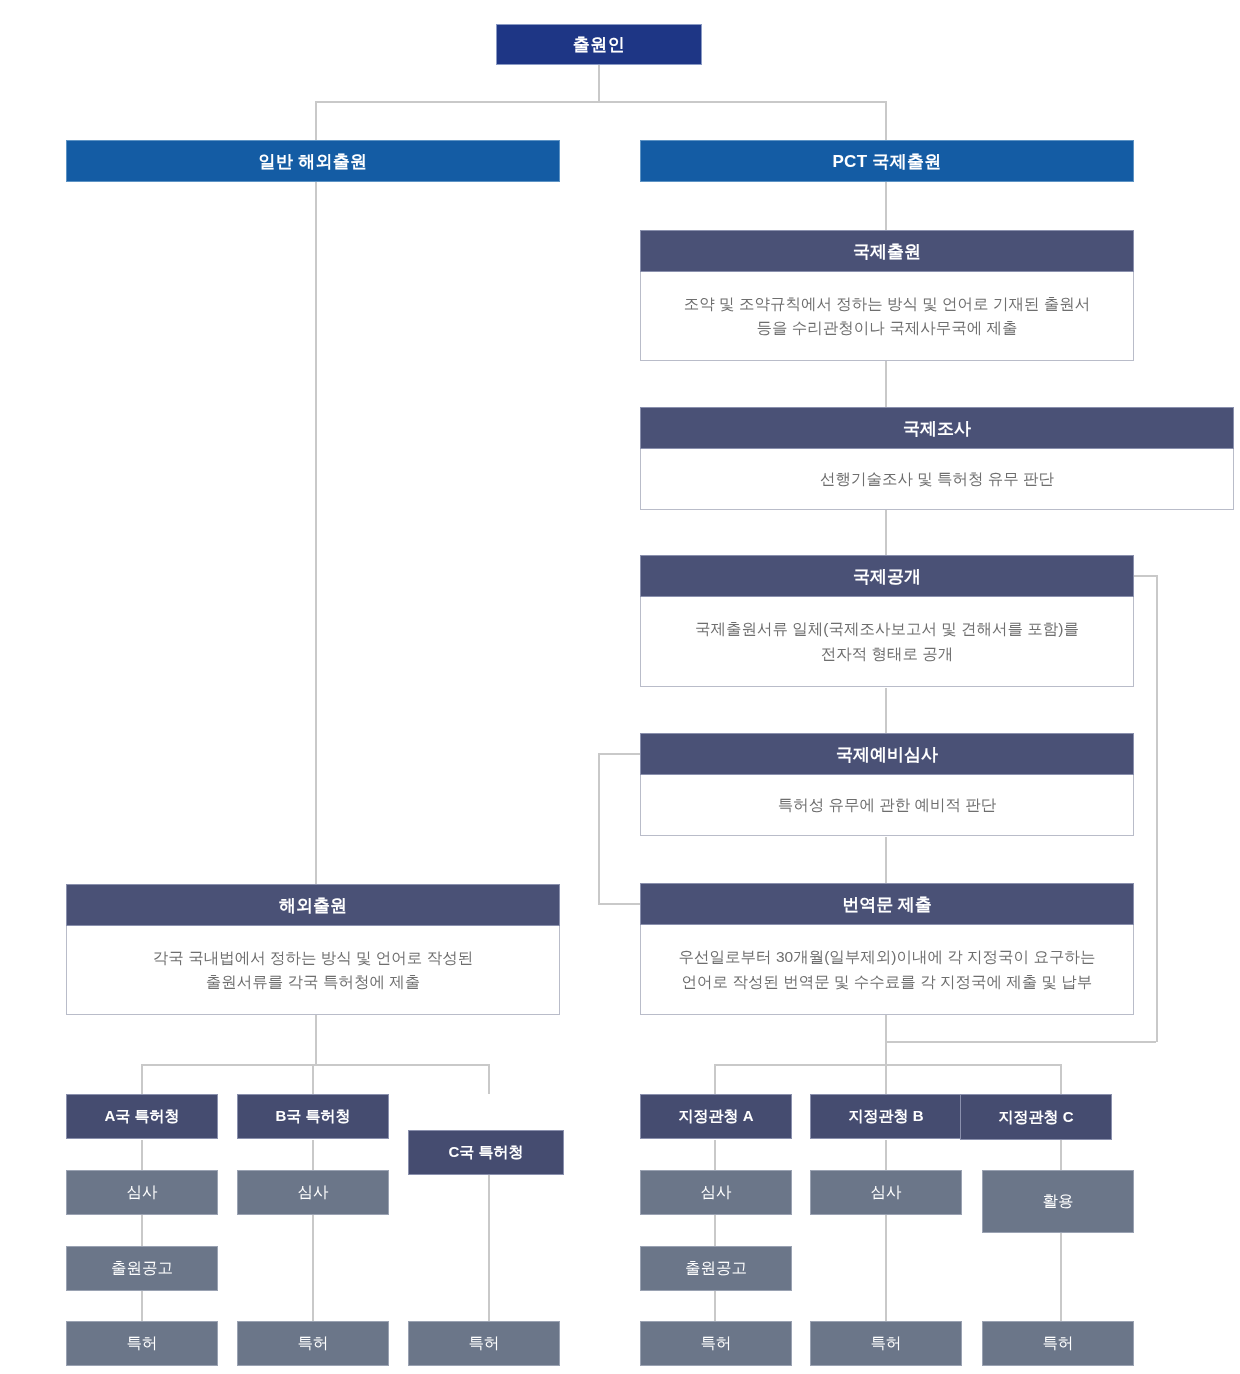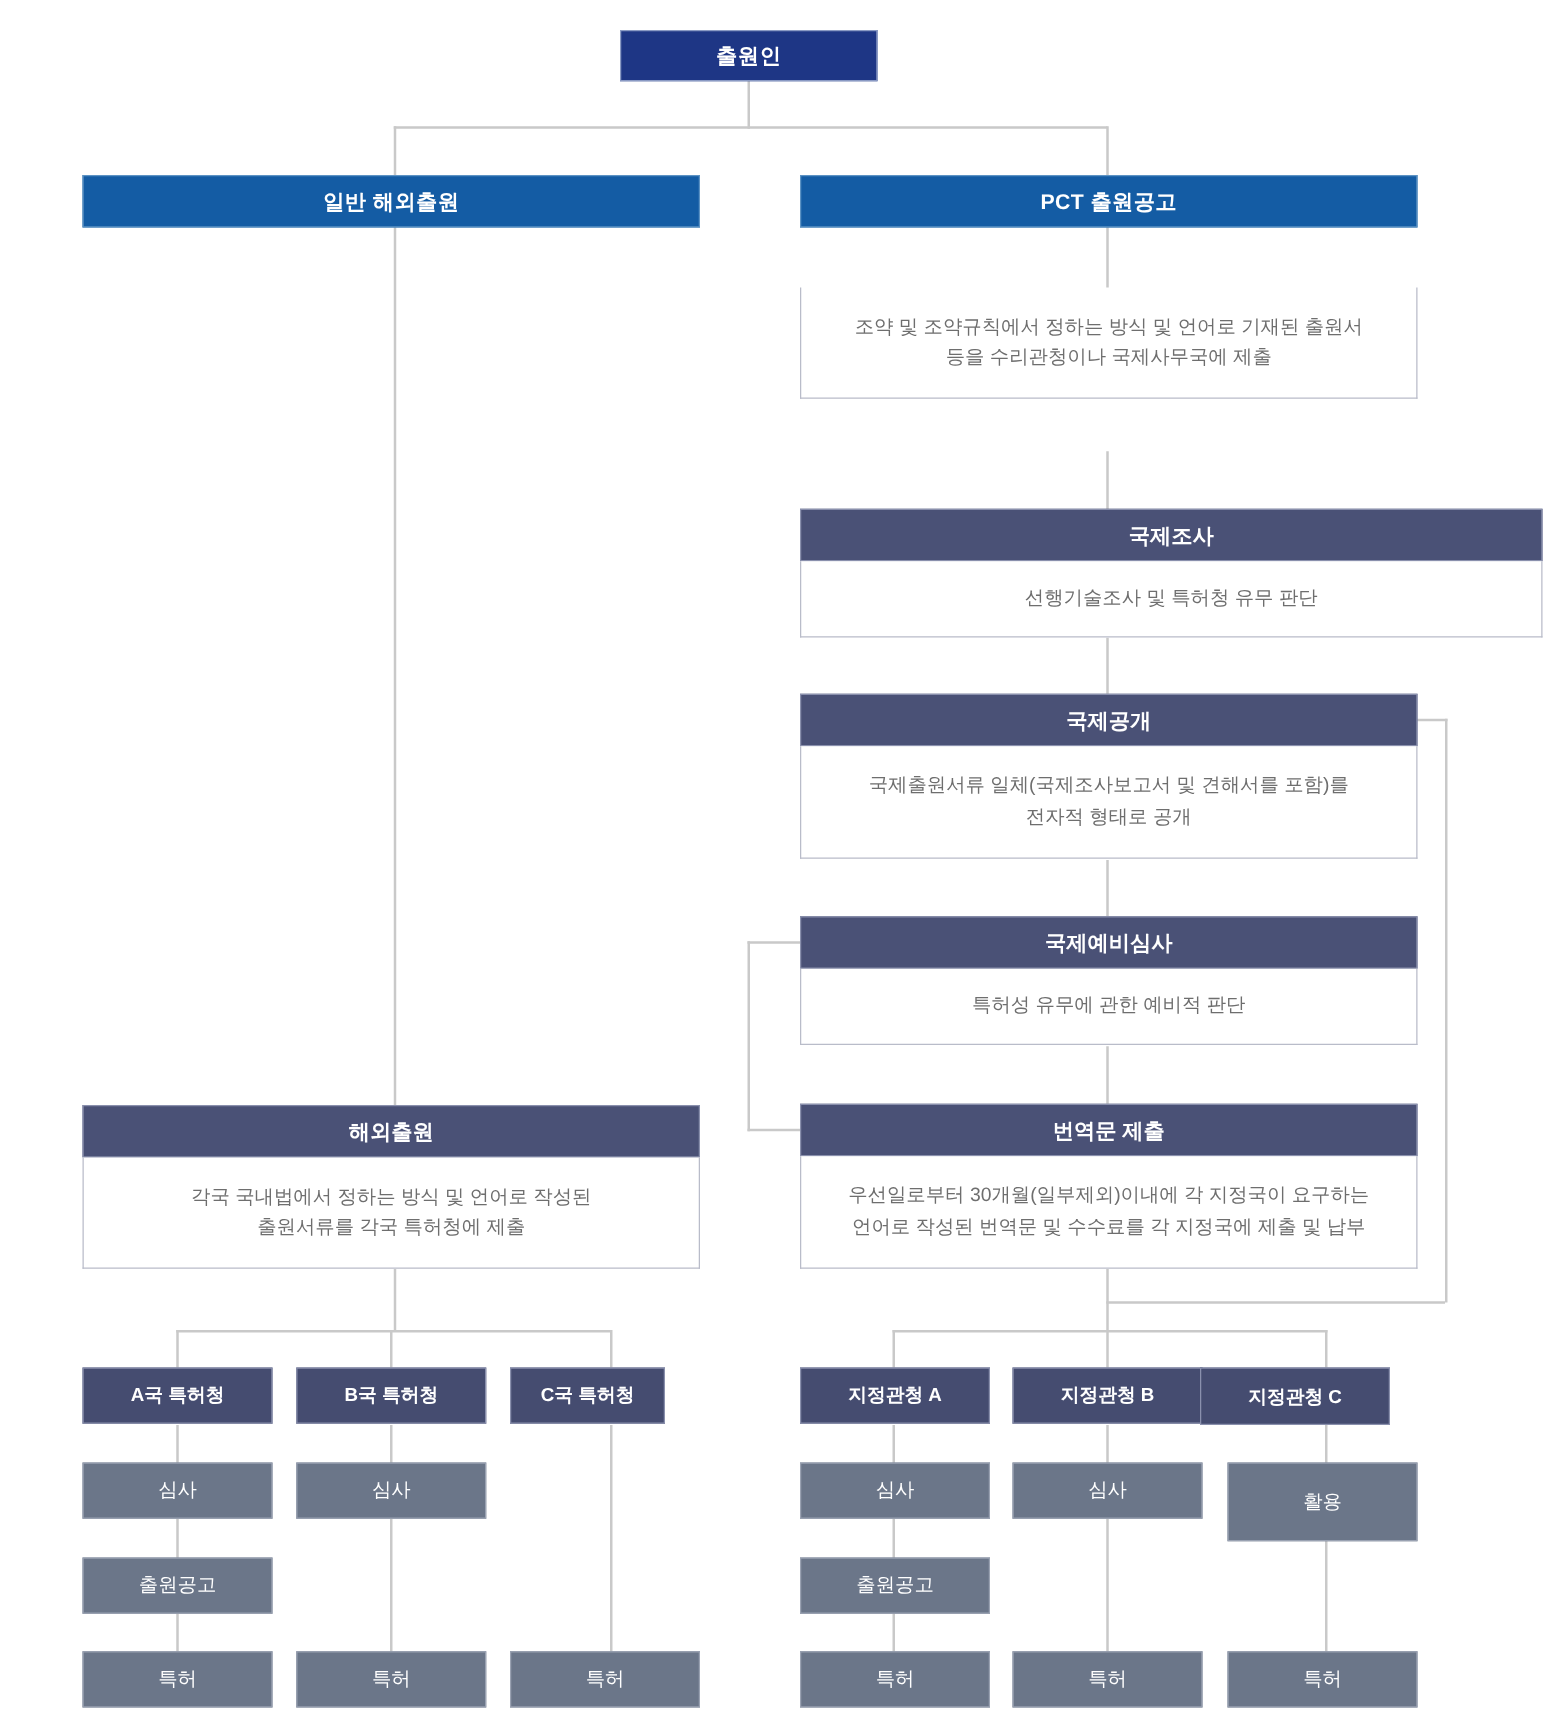"PCT 출원공고" div.box { text: 출원공고 -> 국제출원 }
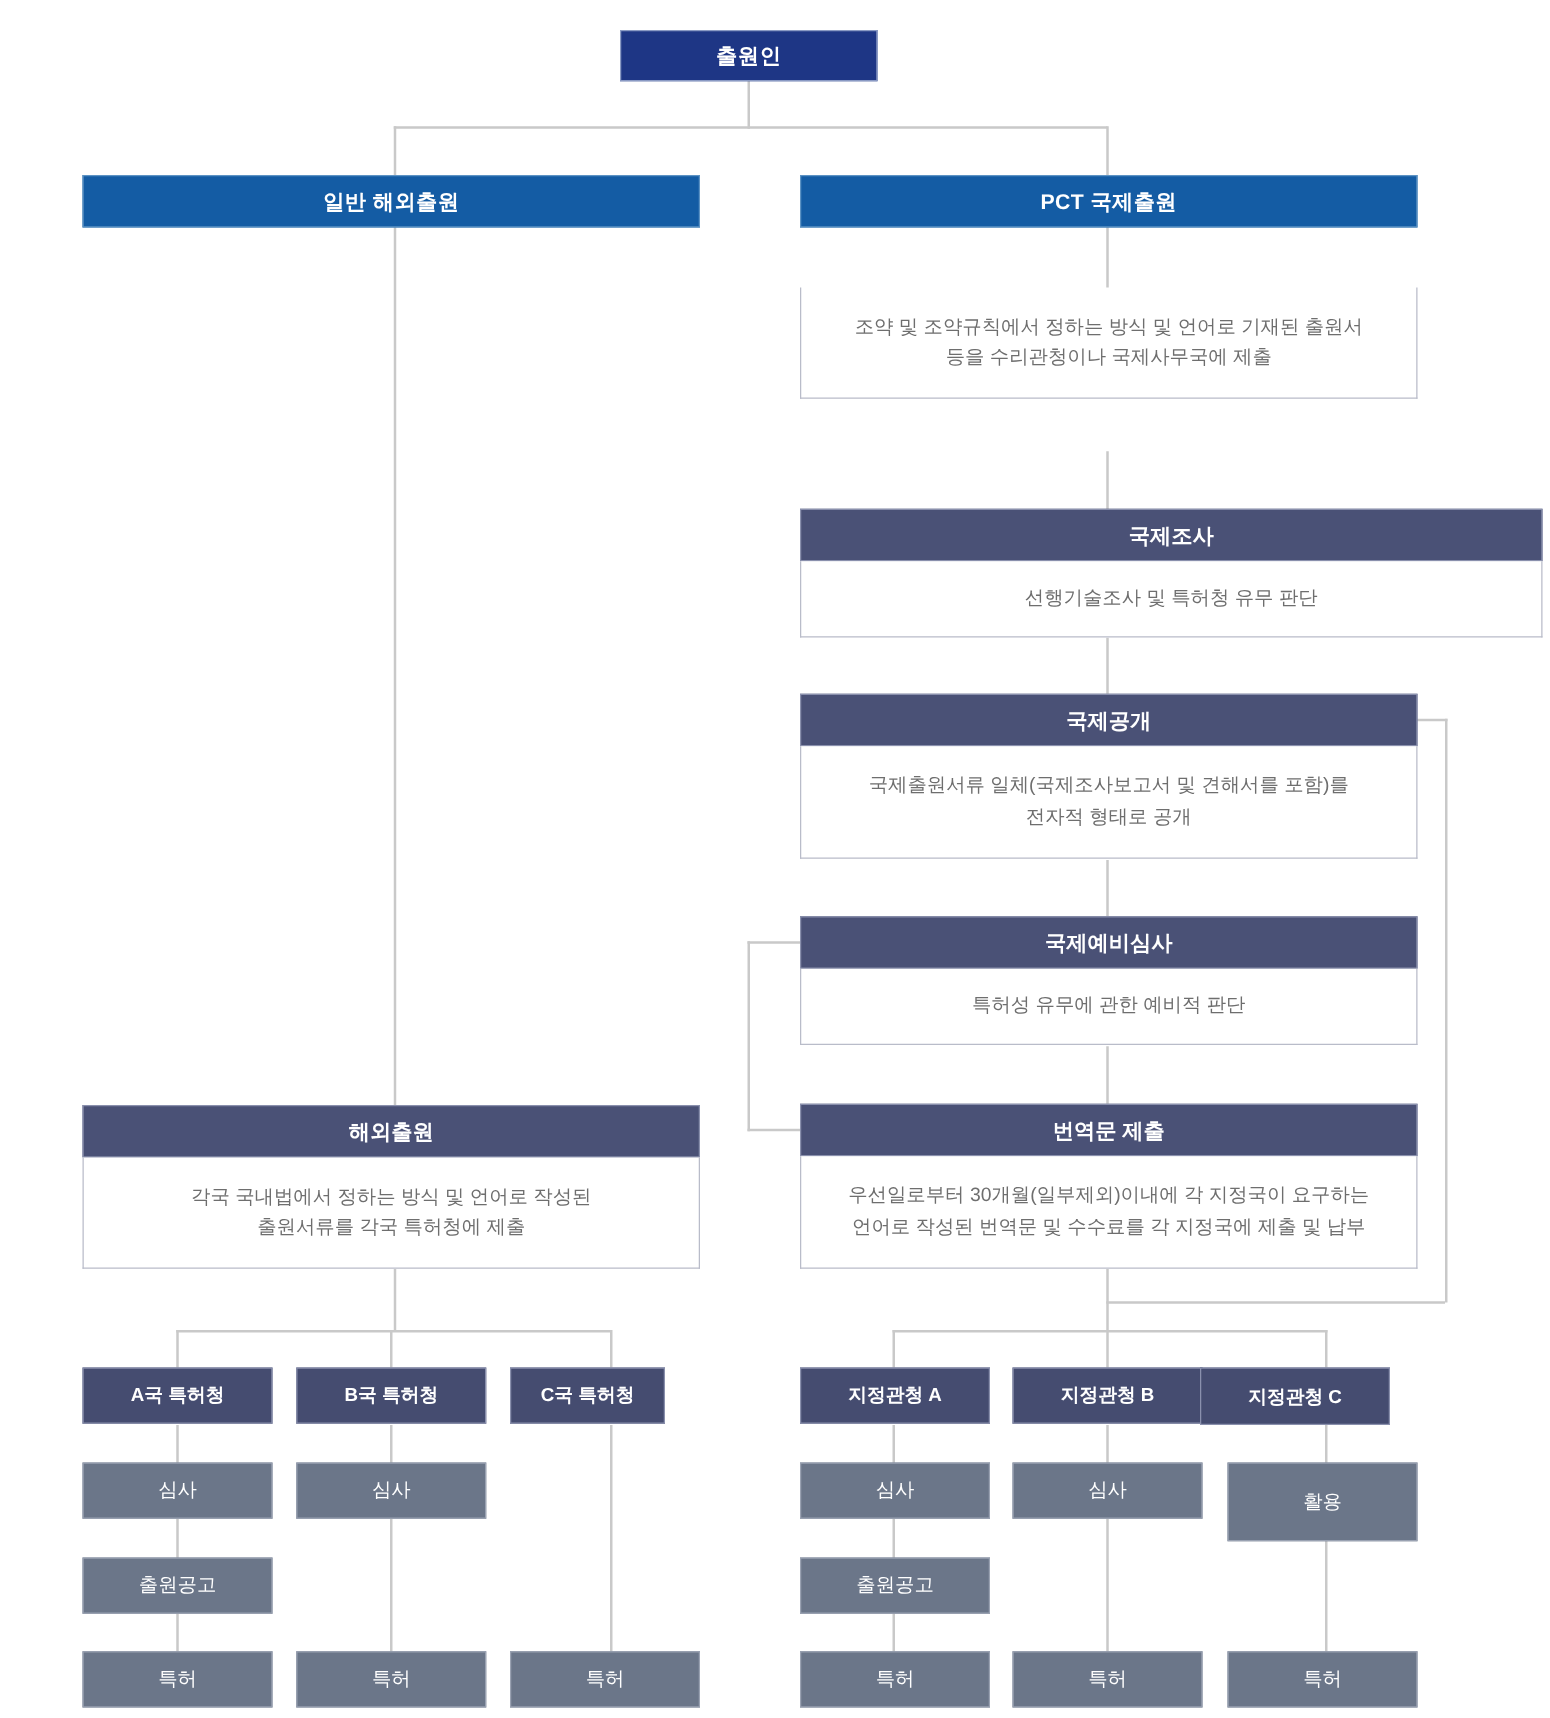"국제출원" div.card-head { html: none -> <div>국제출원</div> }
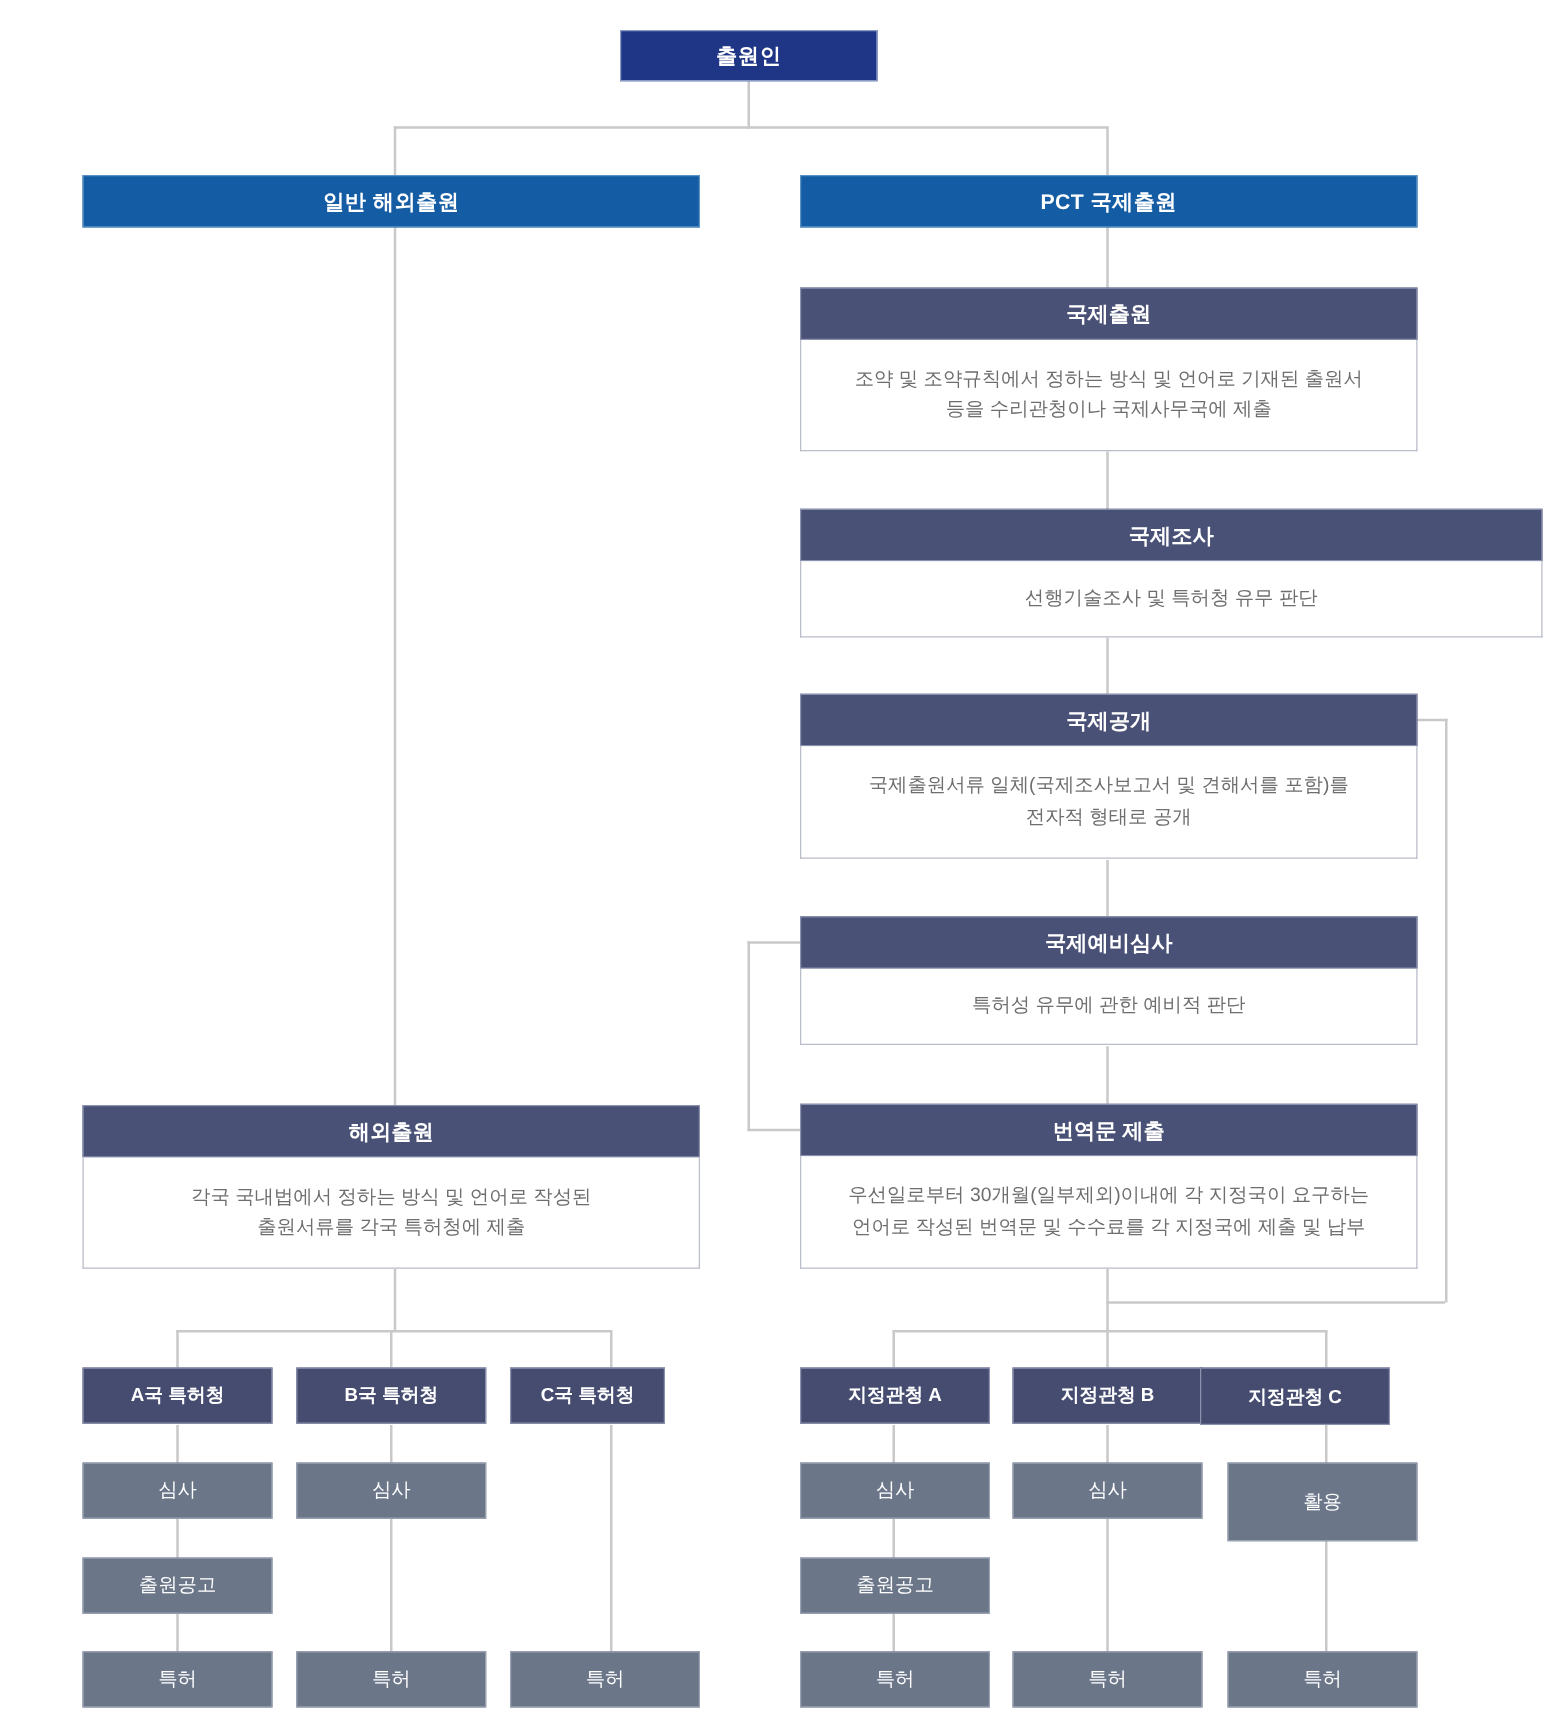"C국 특허청" div.box { top: 1094px -> 1130px; width: 124px -> 156px }
